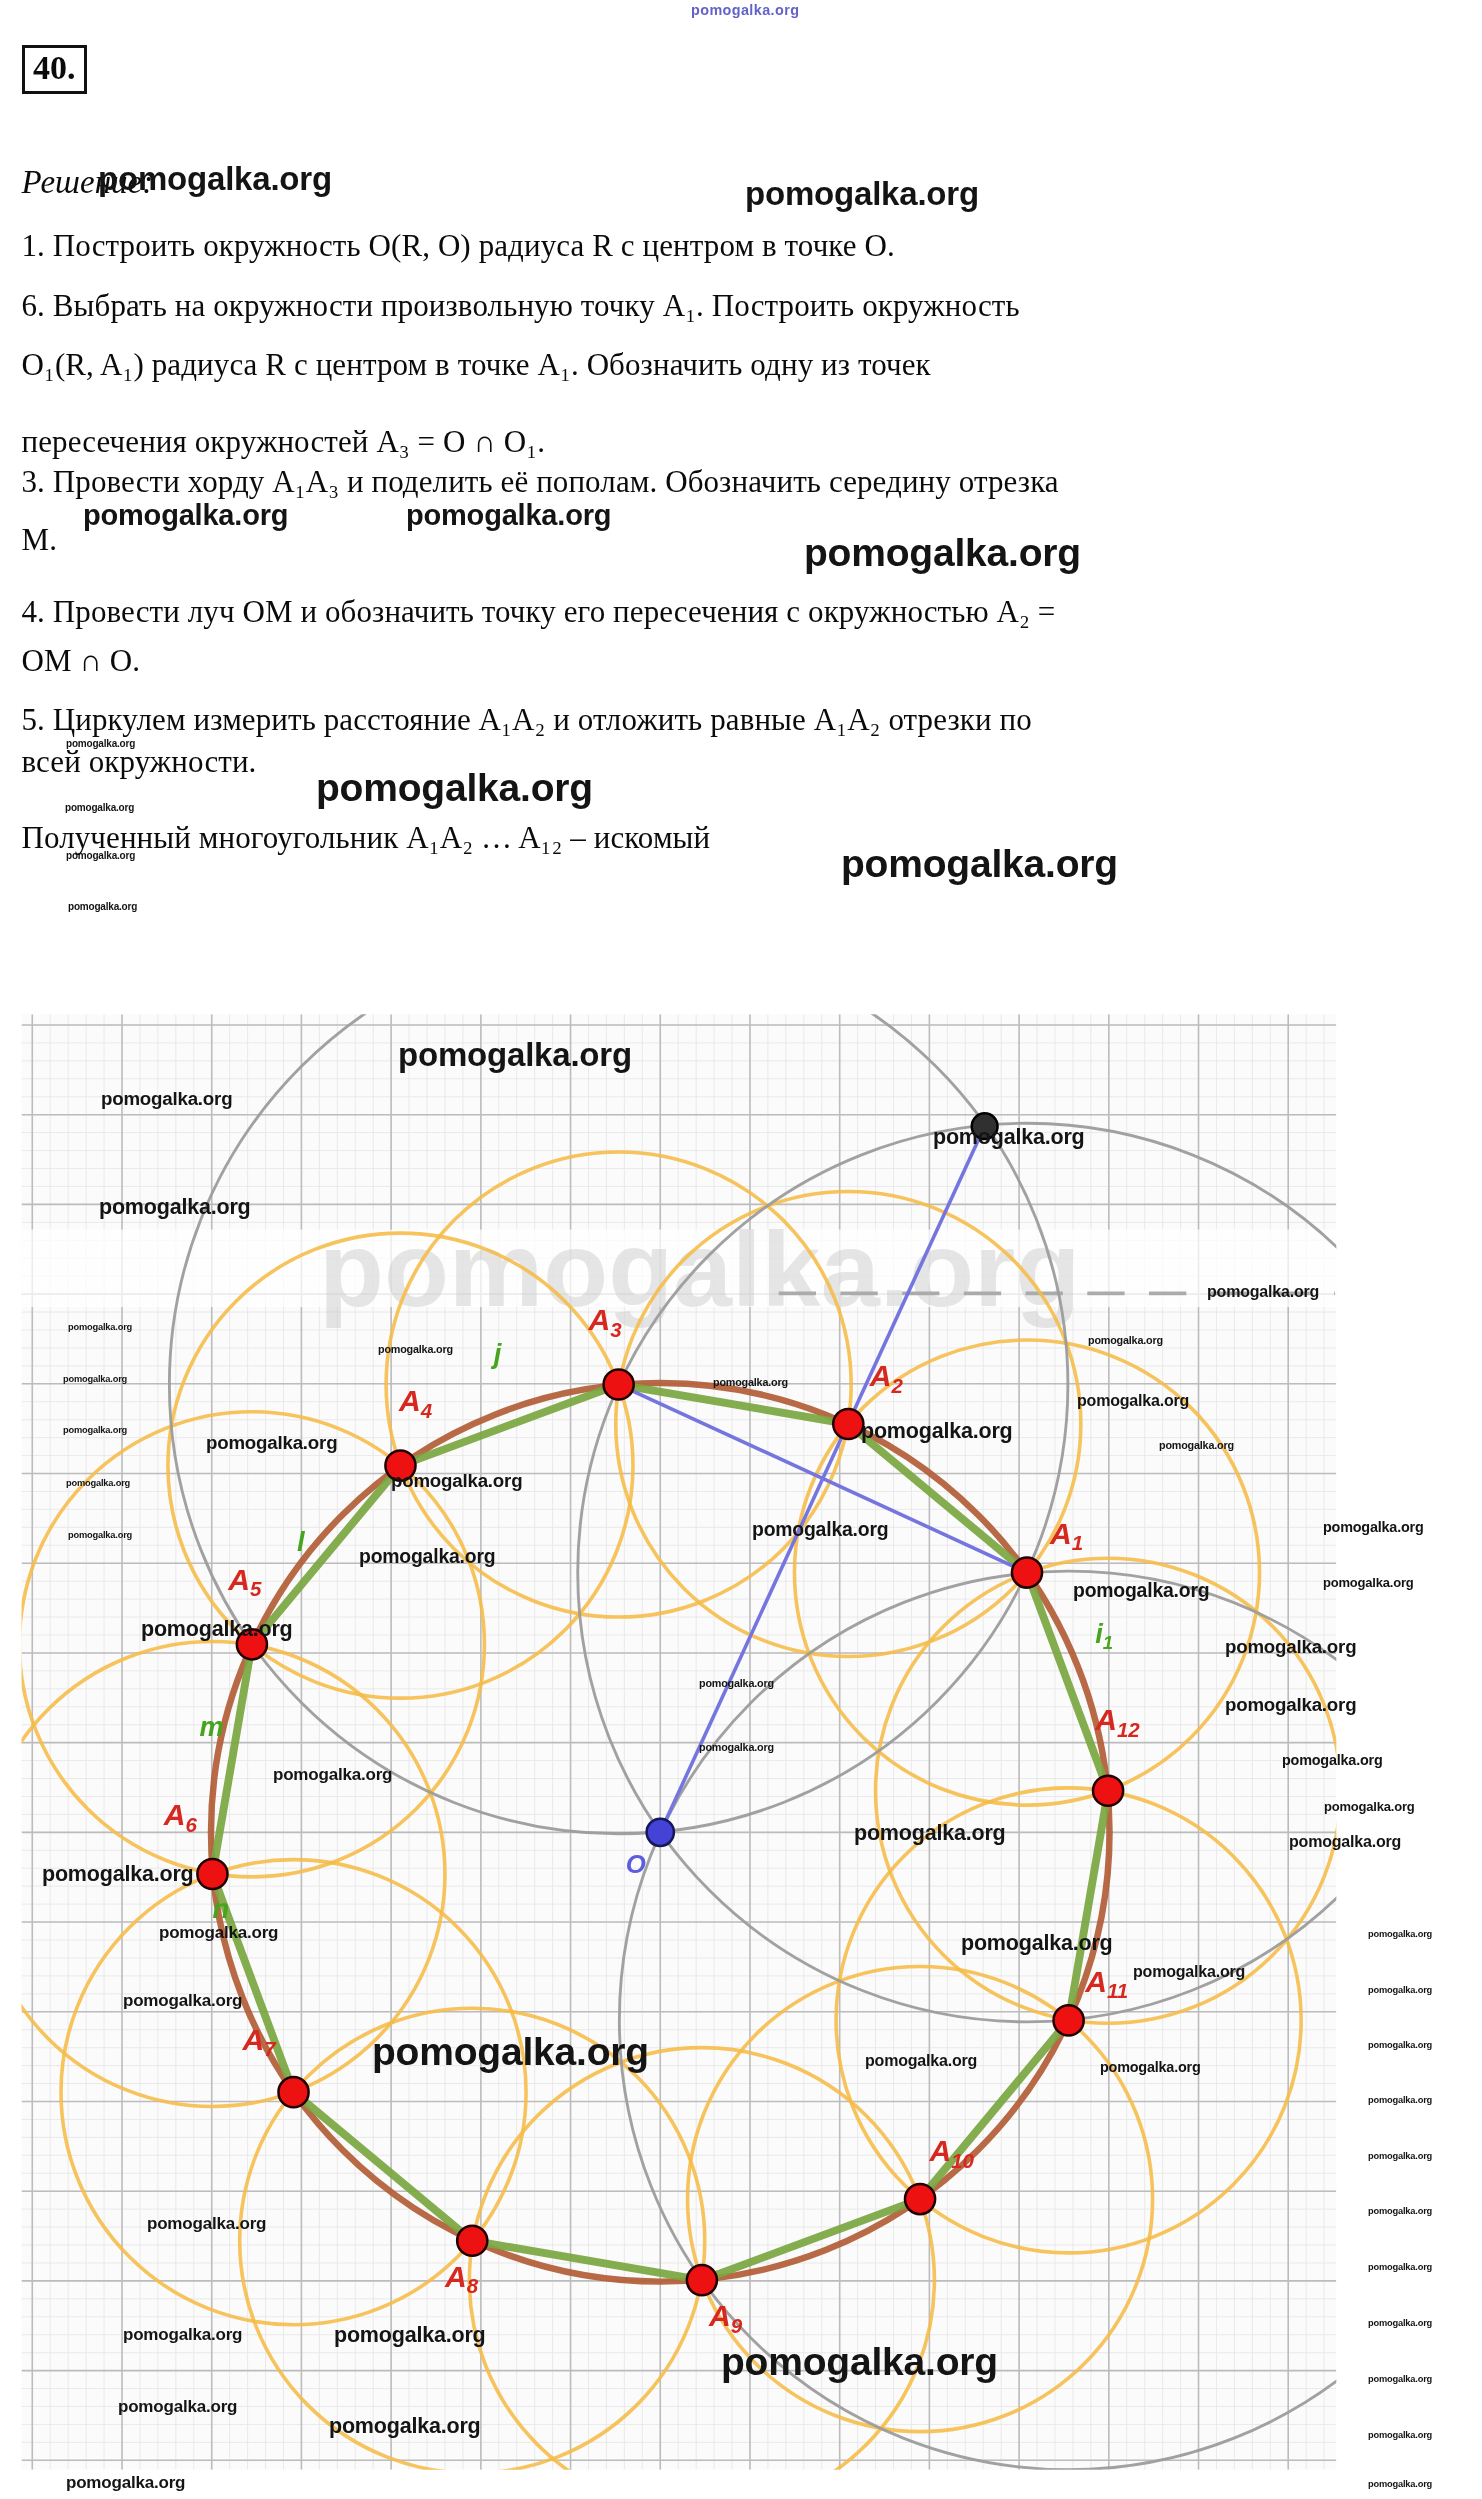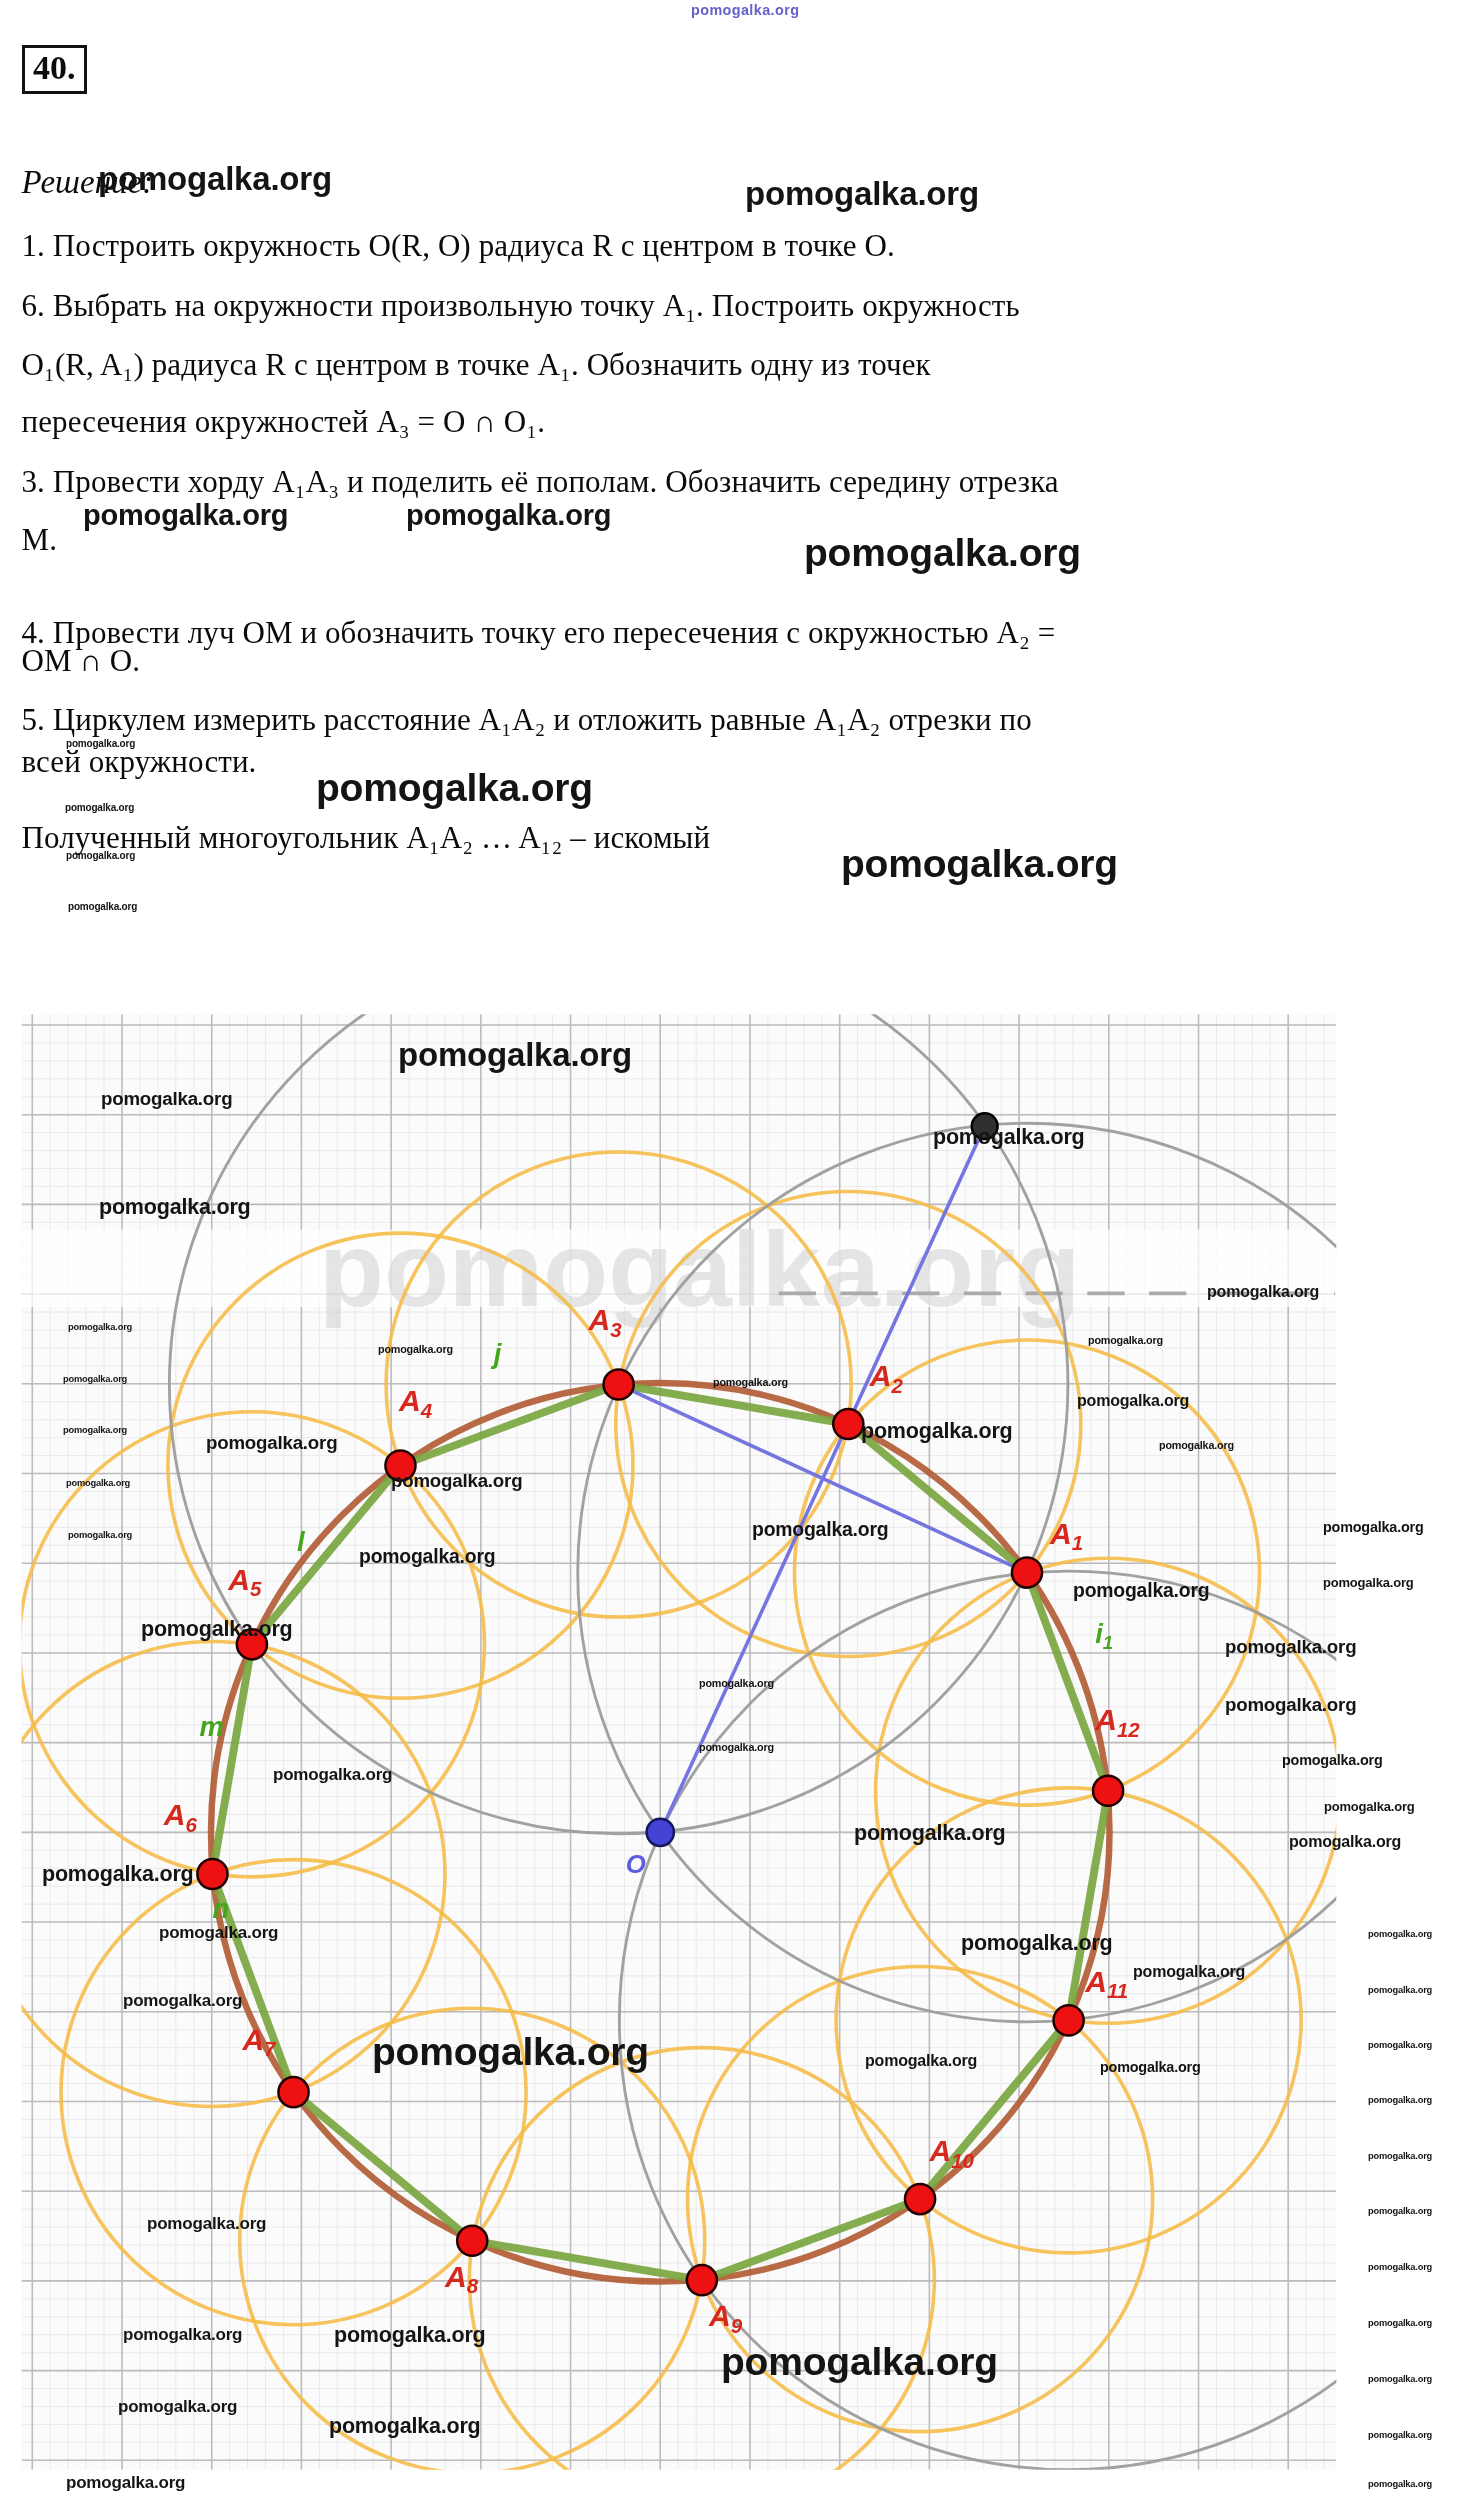"пересечения окружностей A₃ = O" div.sol-line { top: 404px -> 424px }
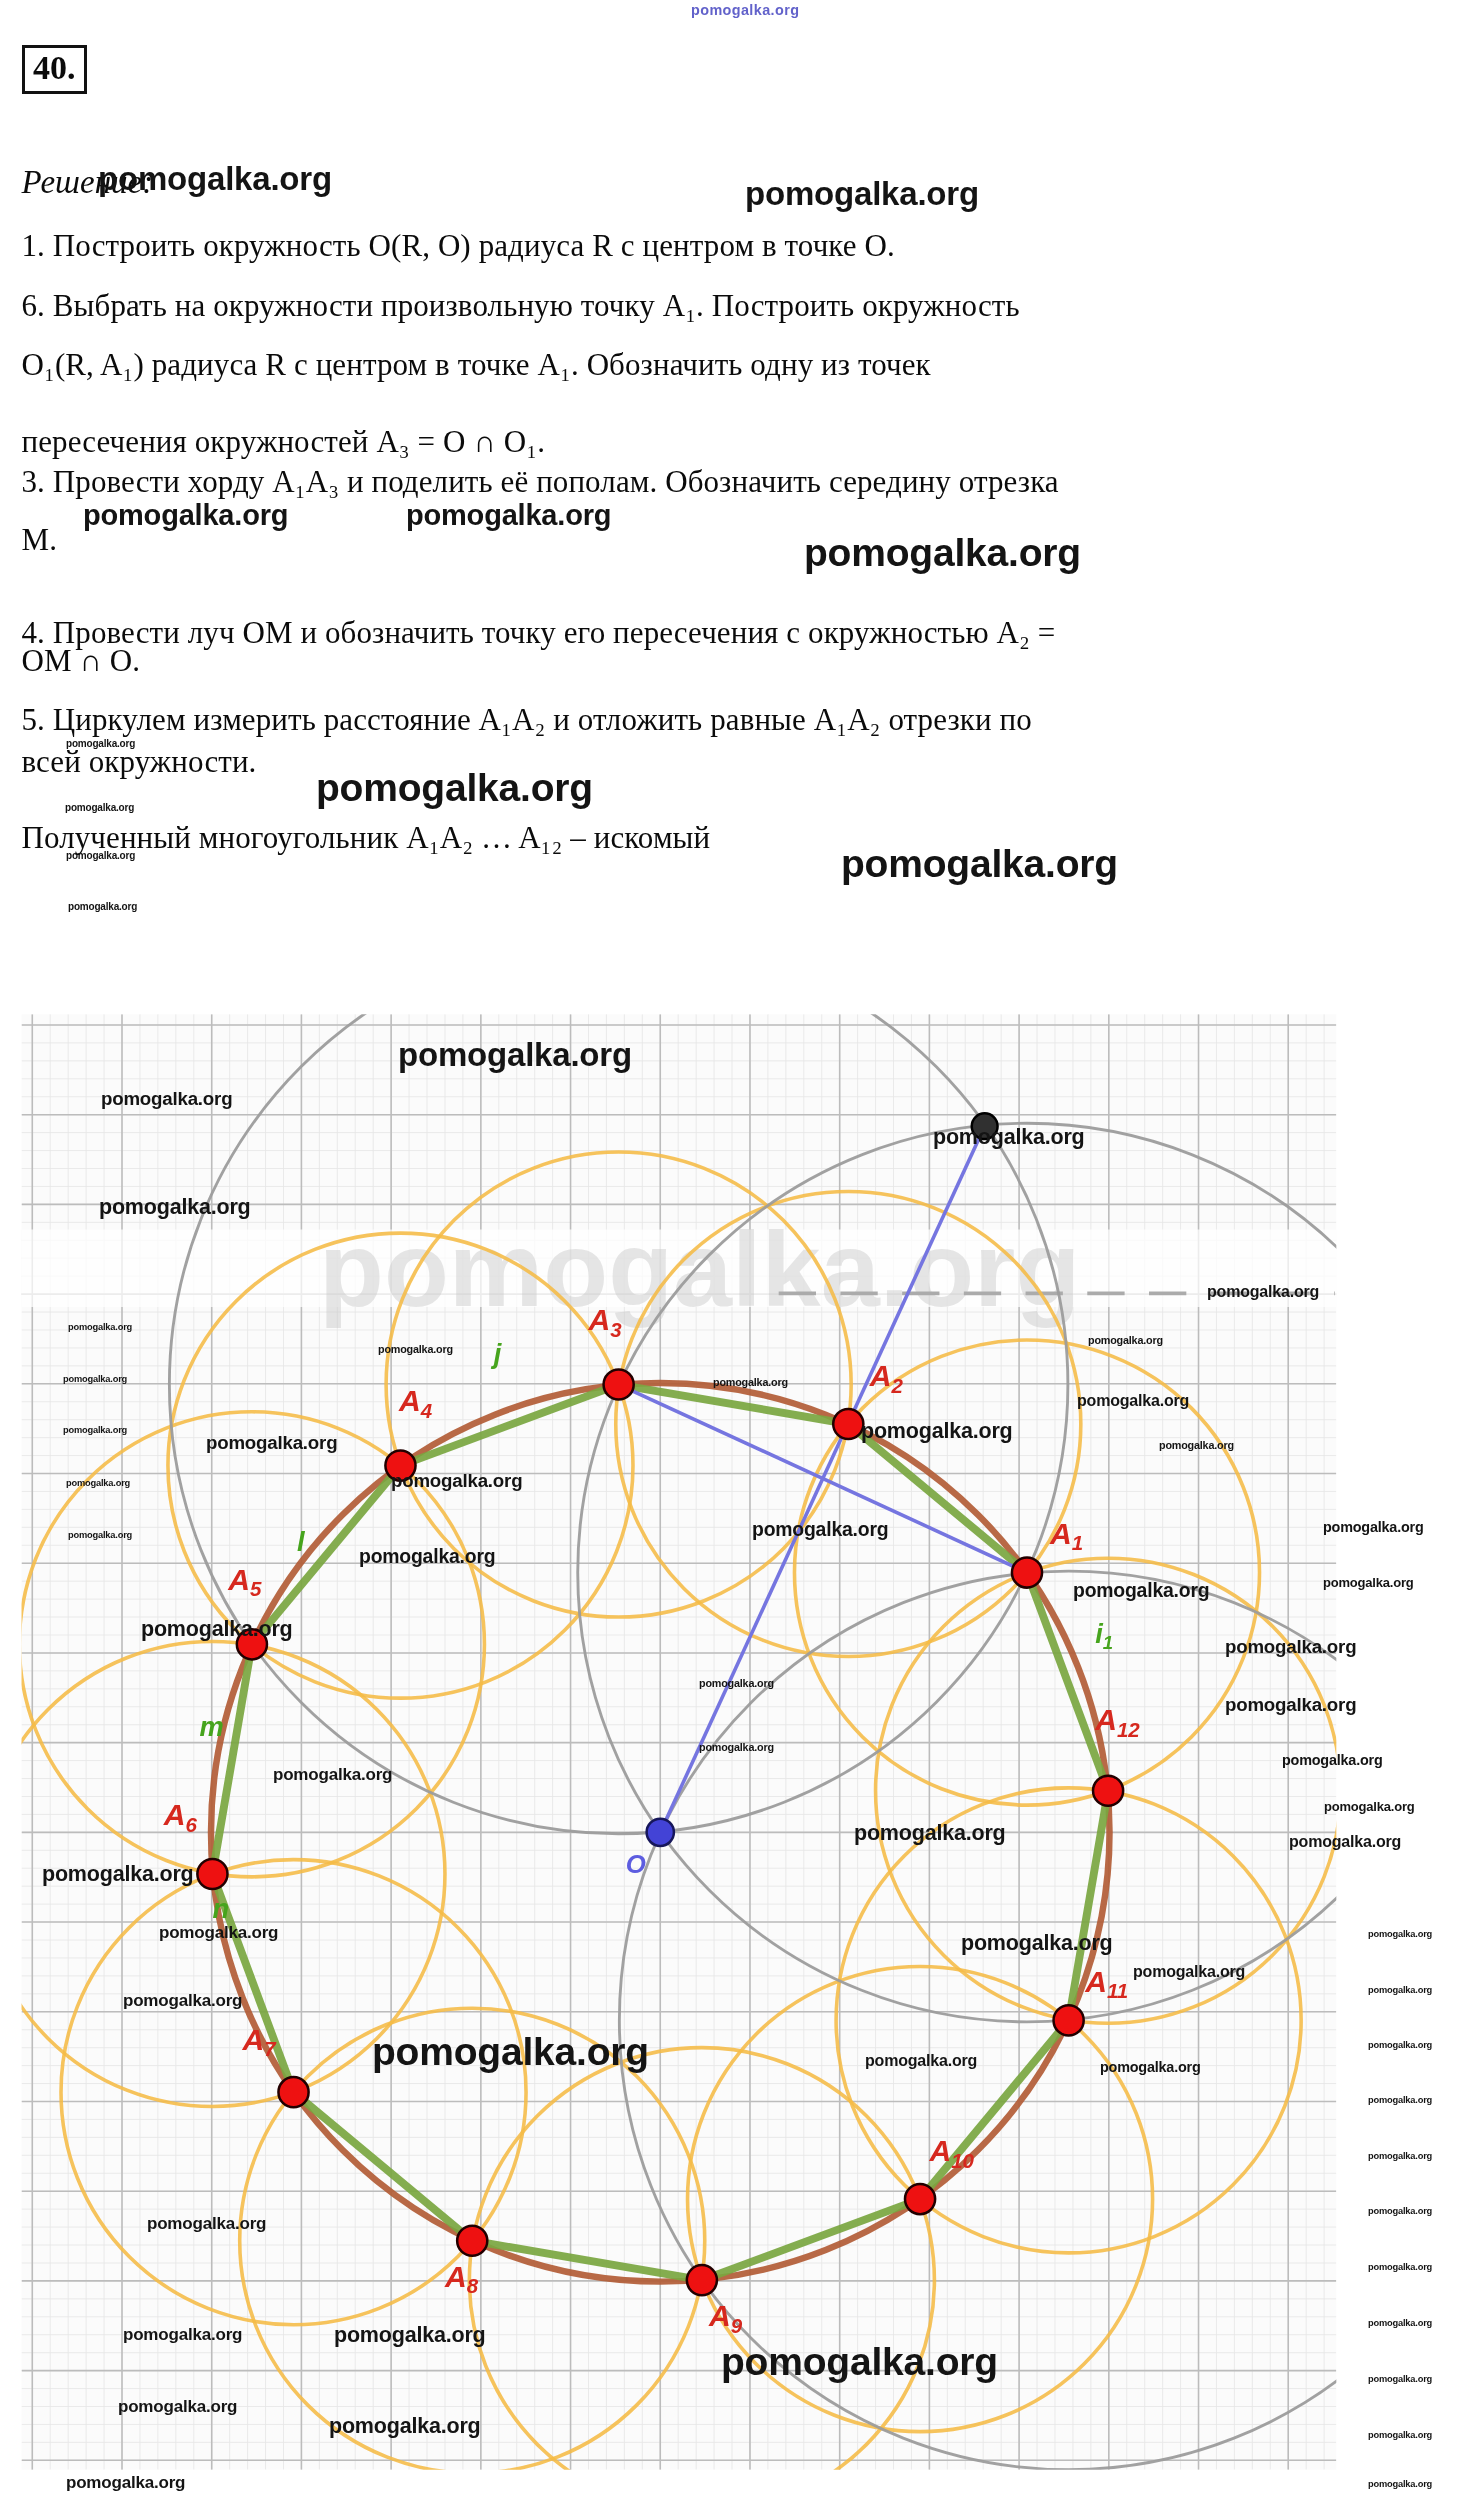"4. Провести луч OM и" div.sol-line { top: 615px -> 594px }
